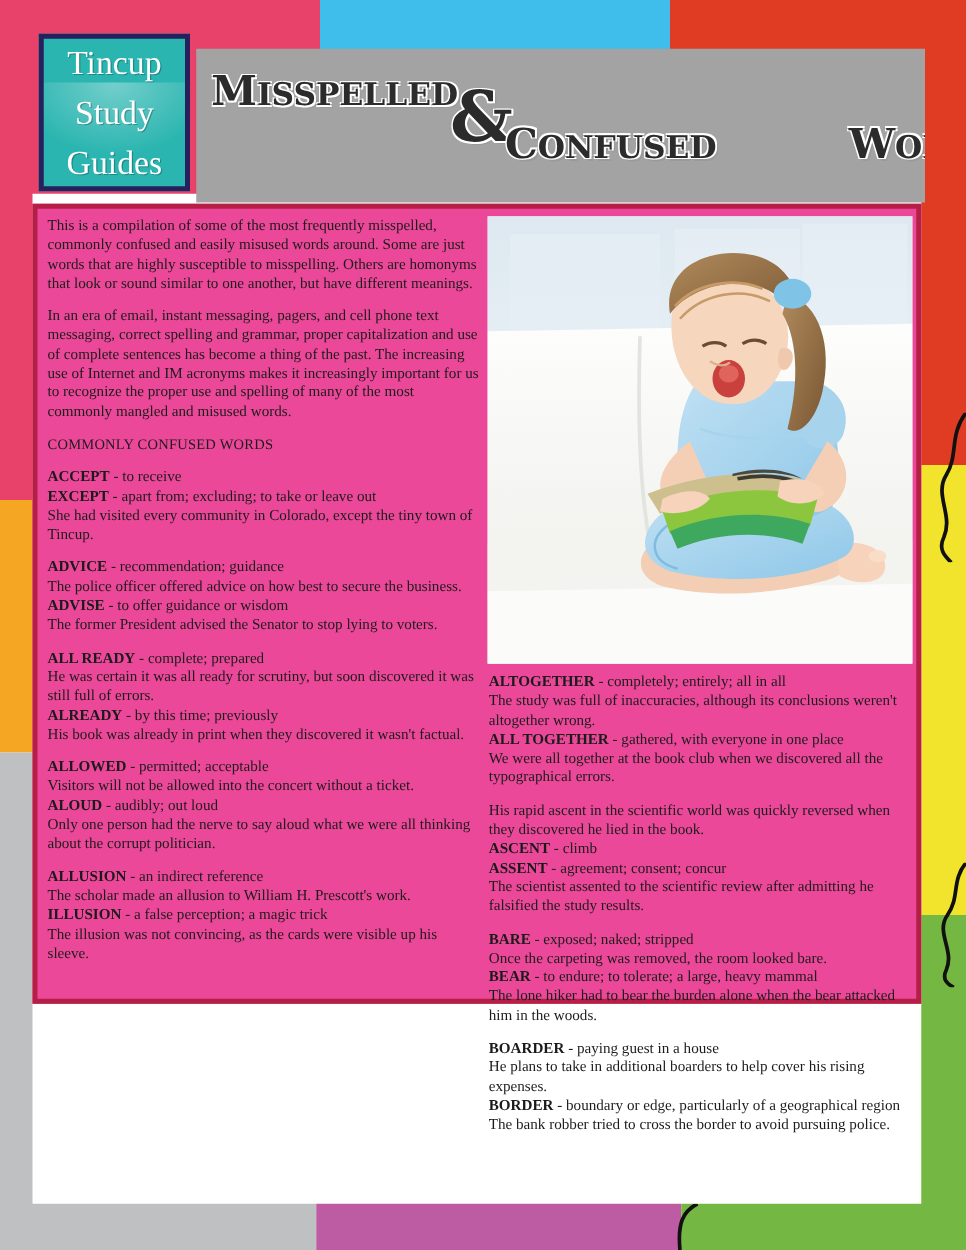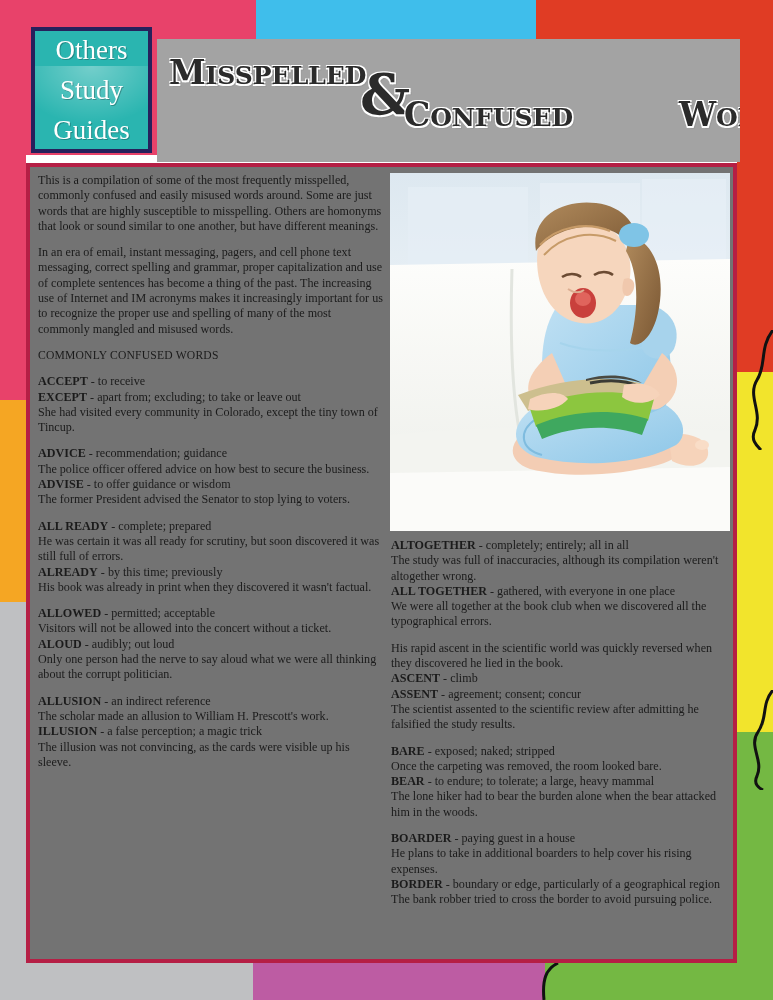"Others" span { text: Others -> Tincup }
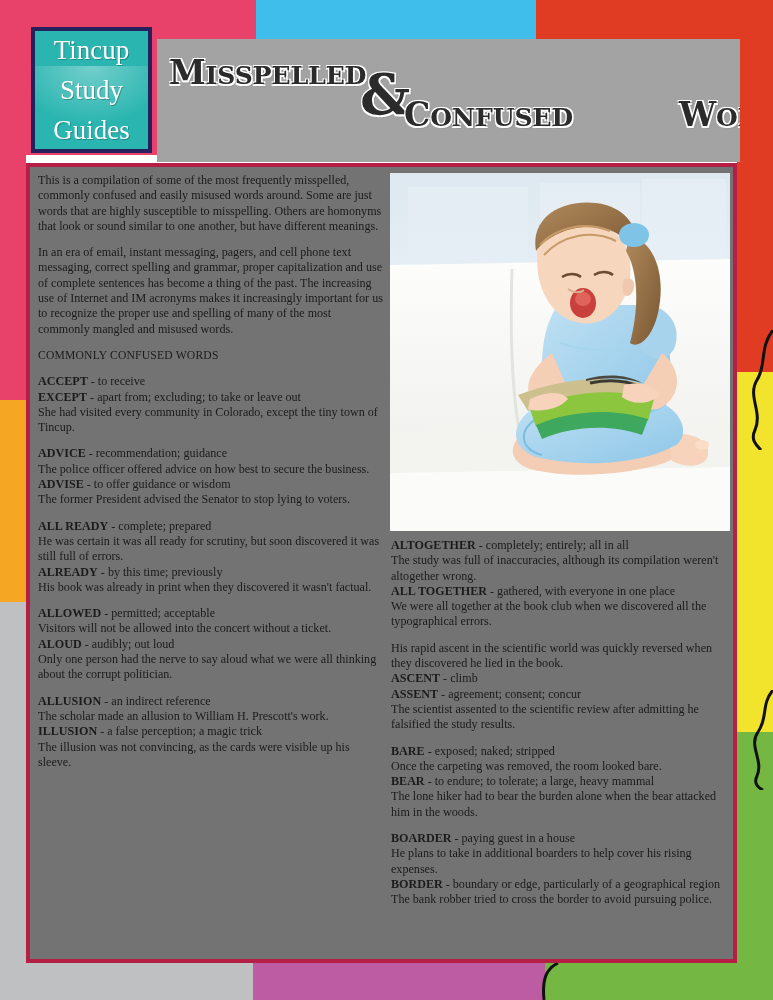"This is a compilation of" #panel { background: #737373 -> #ec4899; height: 800px -> 640px }
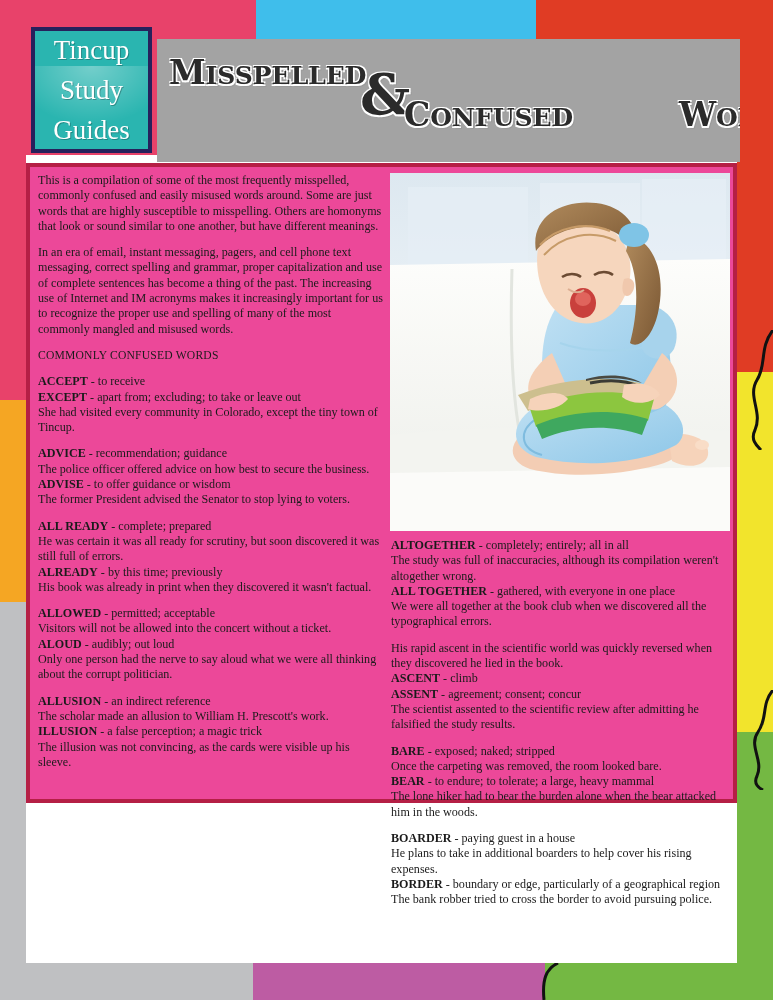"The study was full of" span.line { text: compilation -> conclusions }
